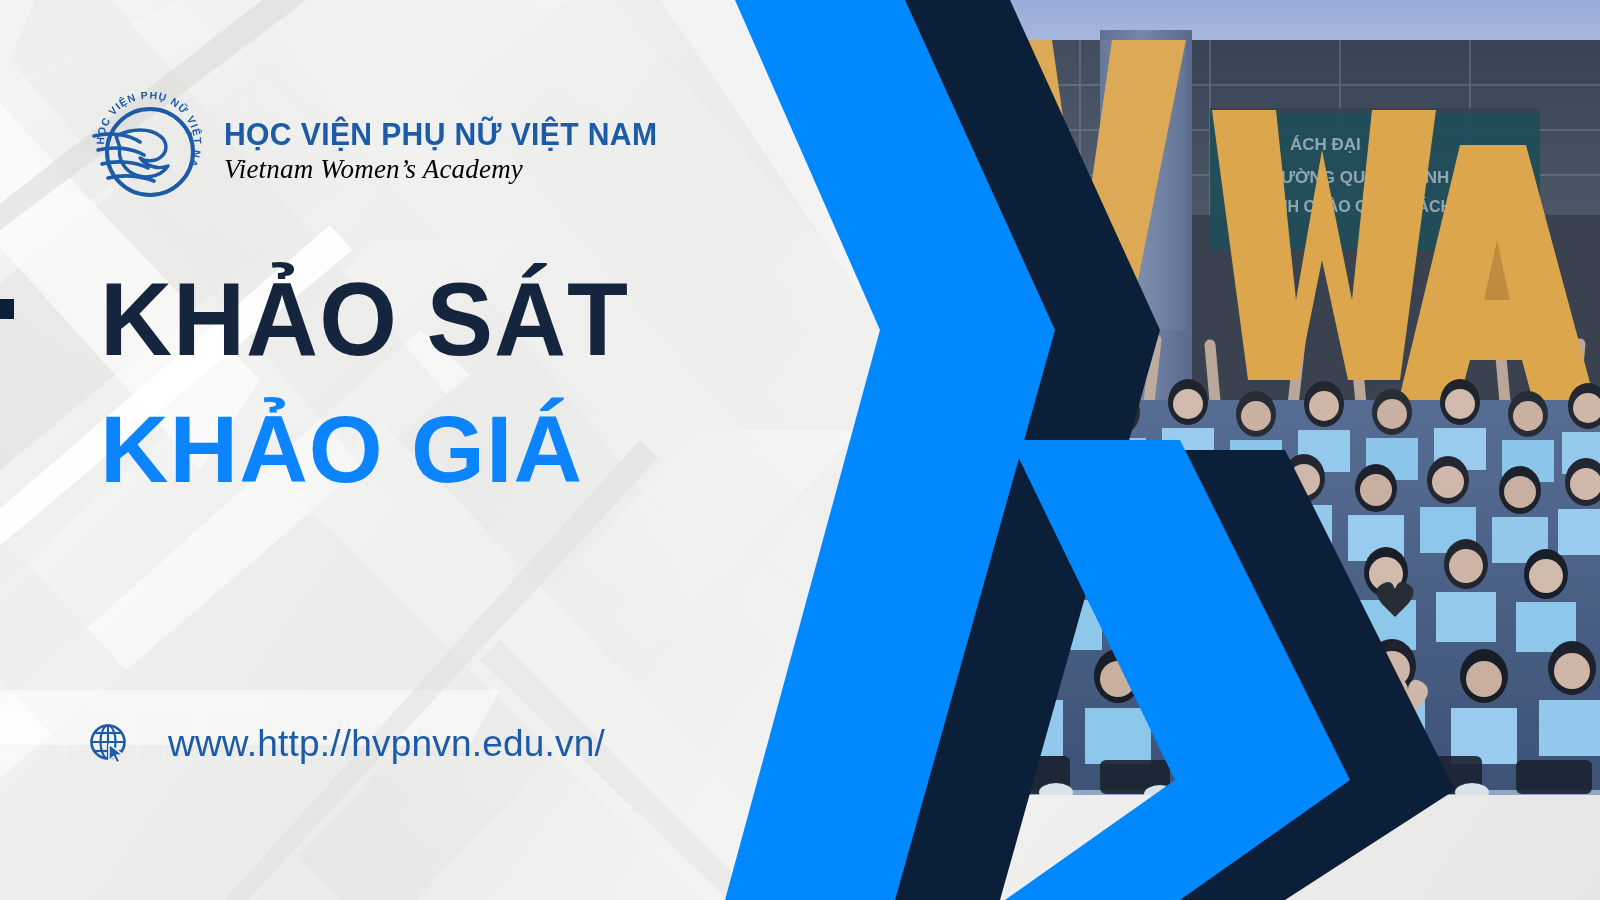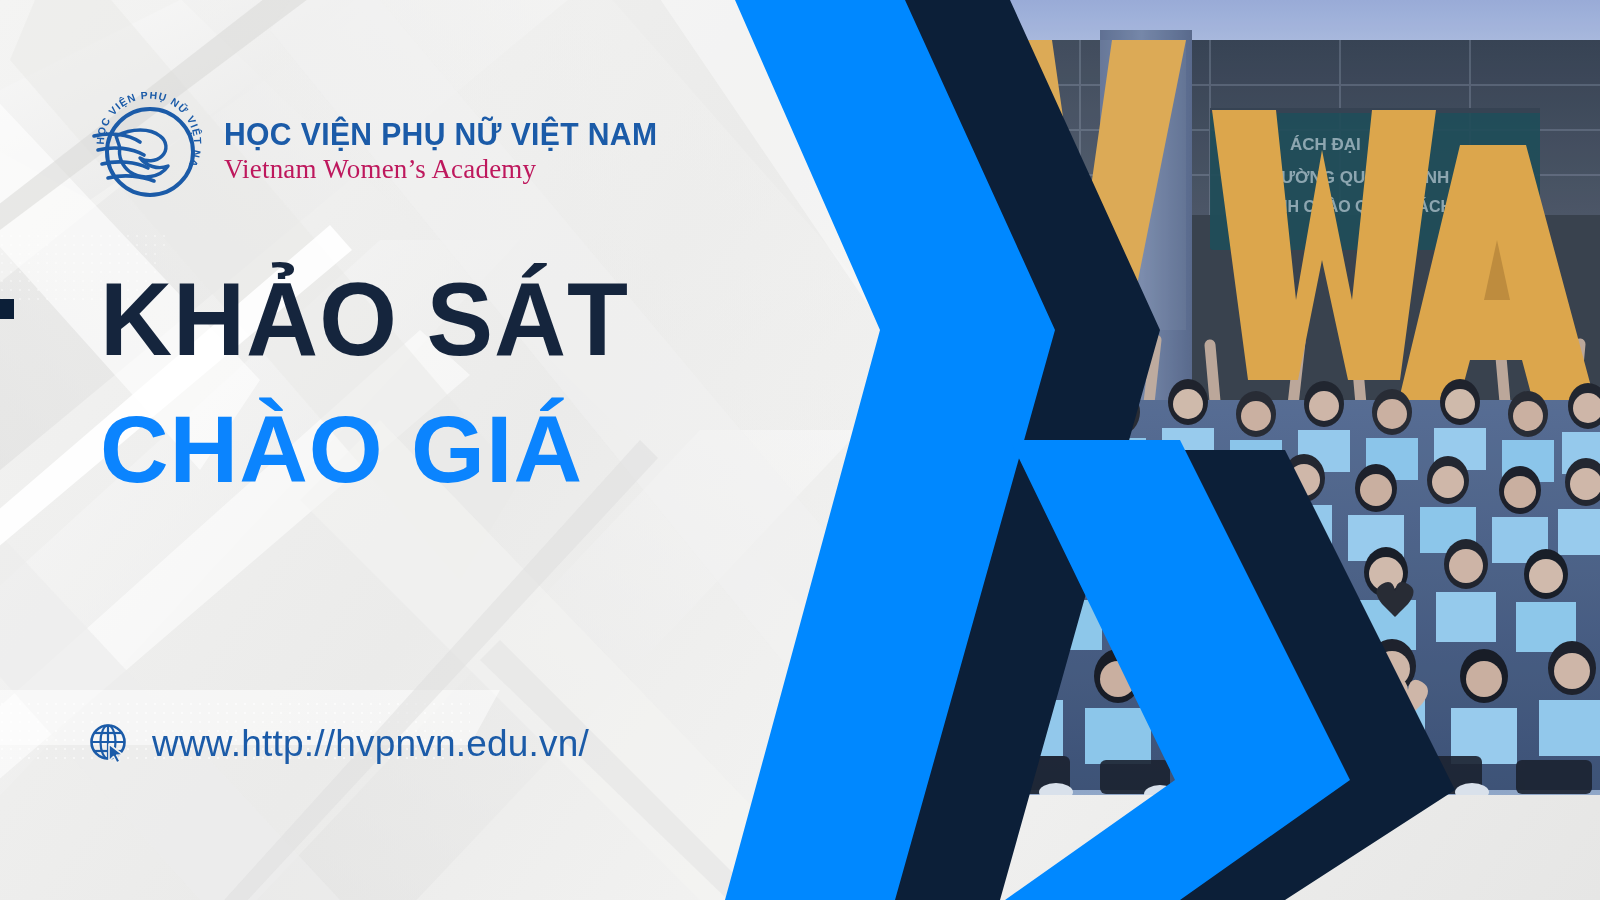"Vietnam Women’s Academy" .logo-line2 { color: #be185d -> #000000; font-style: none -> italic }
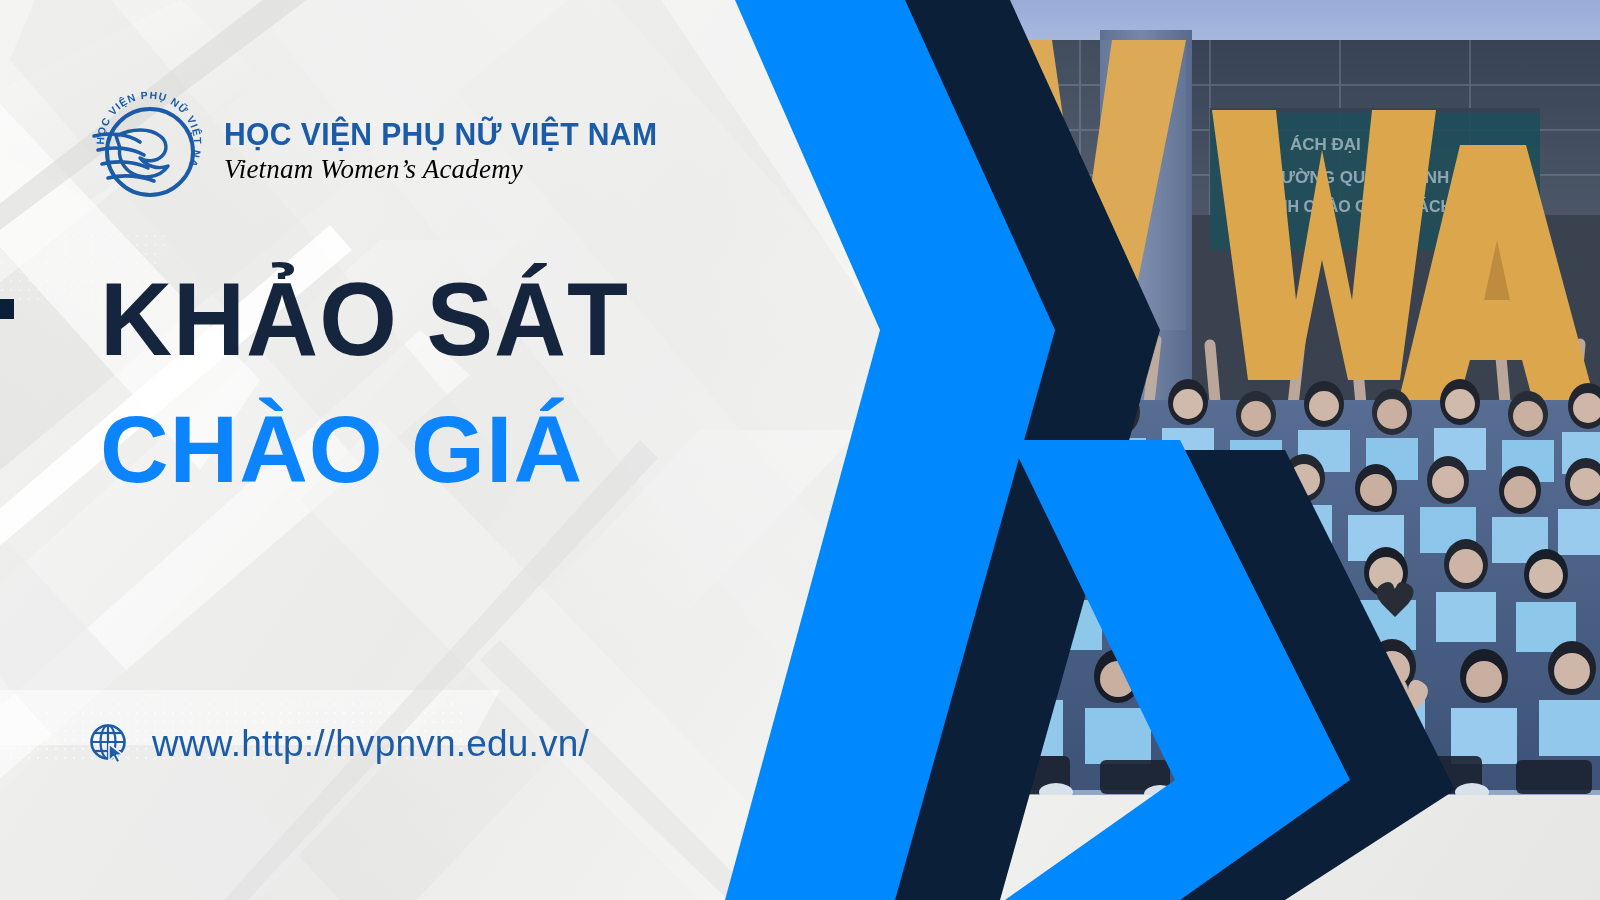"CHÀO GIÁ" div.h-line2 { text: CHÀO -> KHẢO }
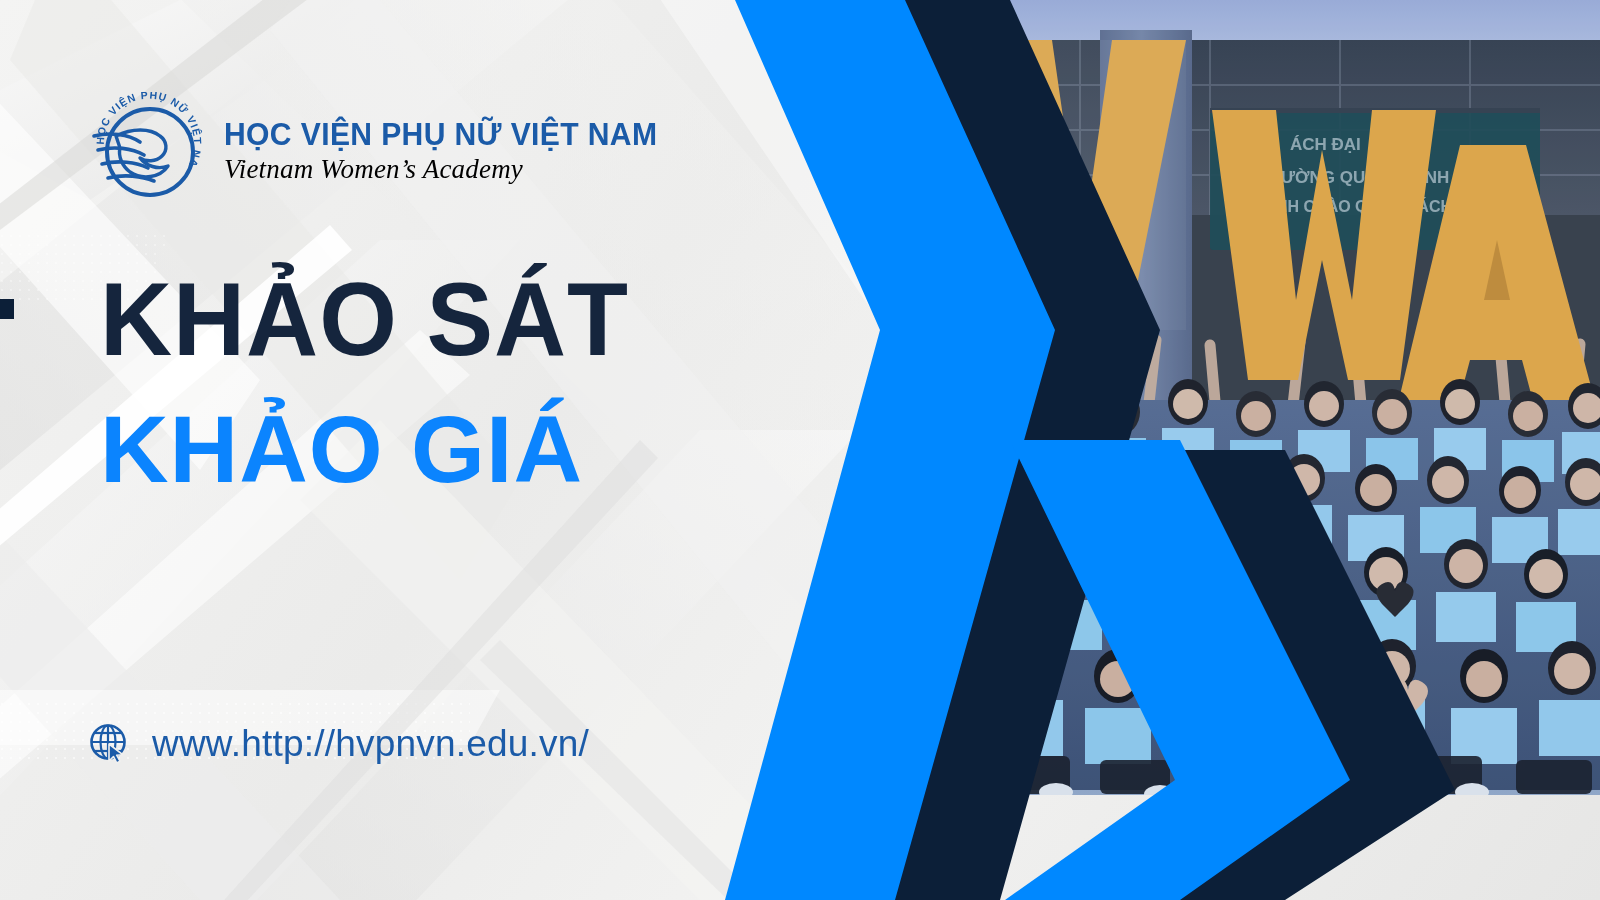"www.http://hvpnvn.edu.vn/" .url-row { gap: 20px -> 36px }
